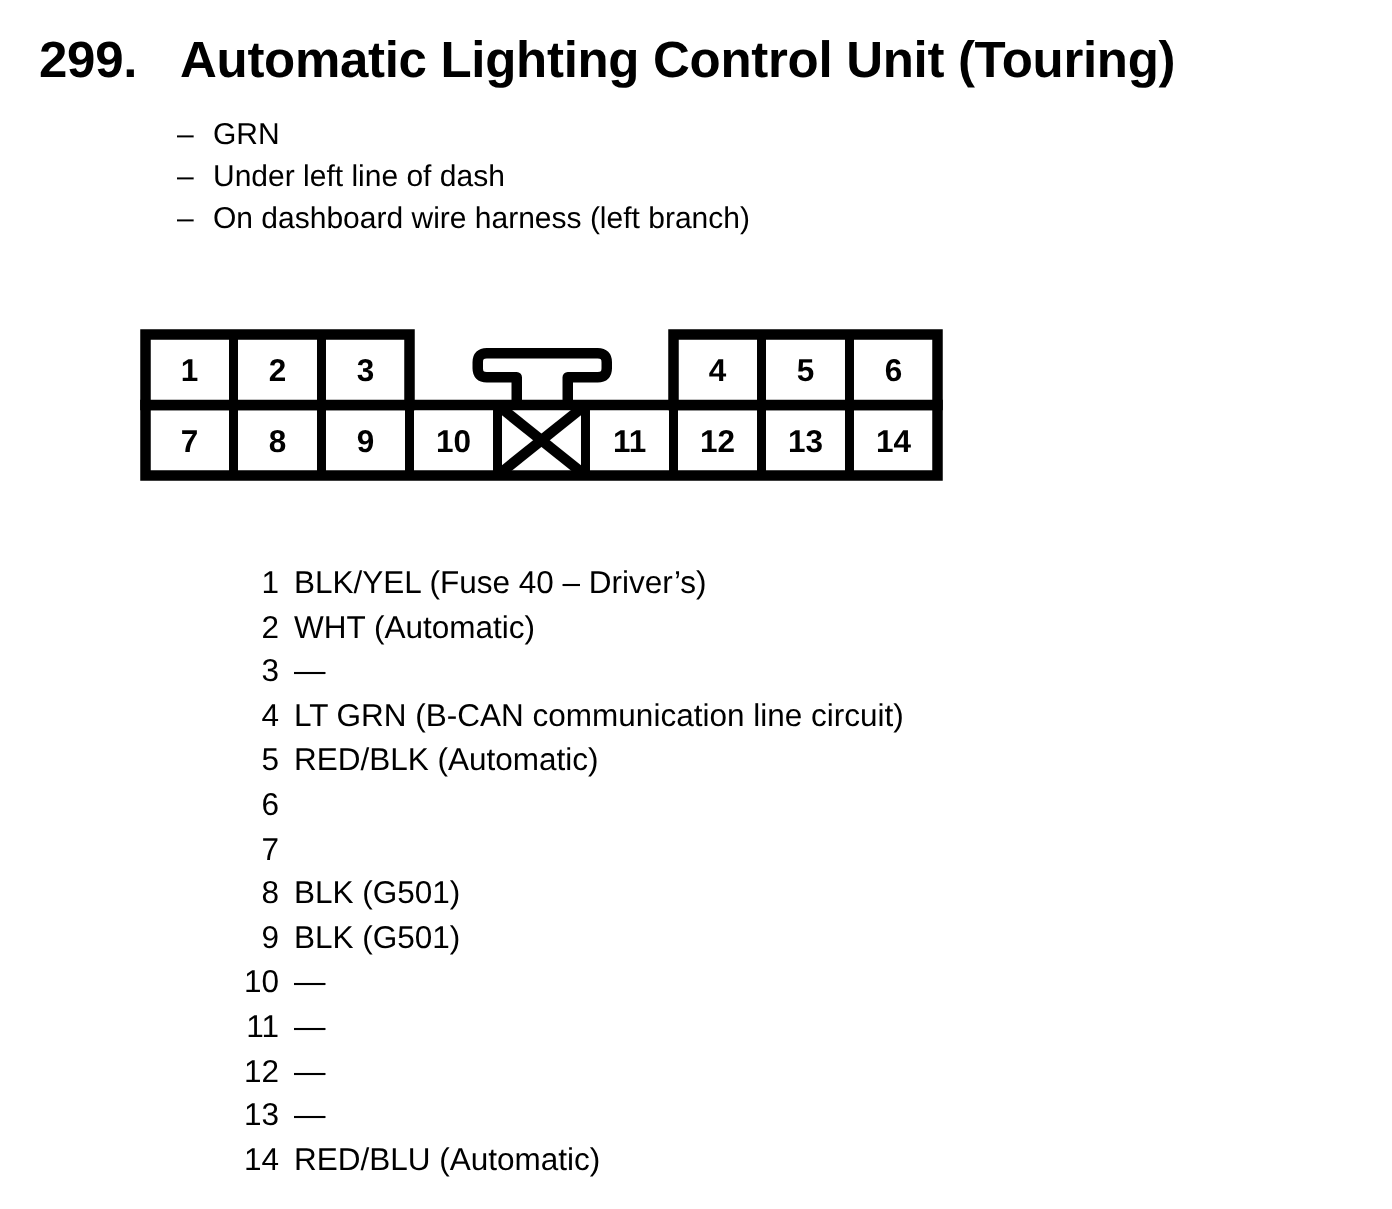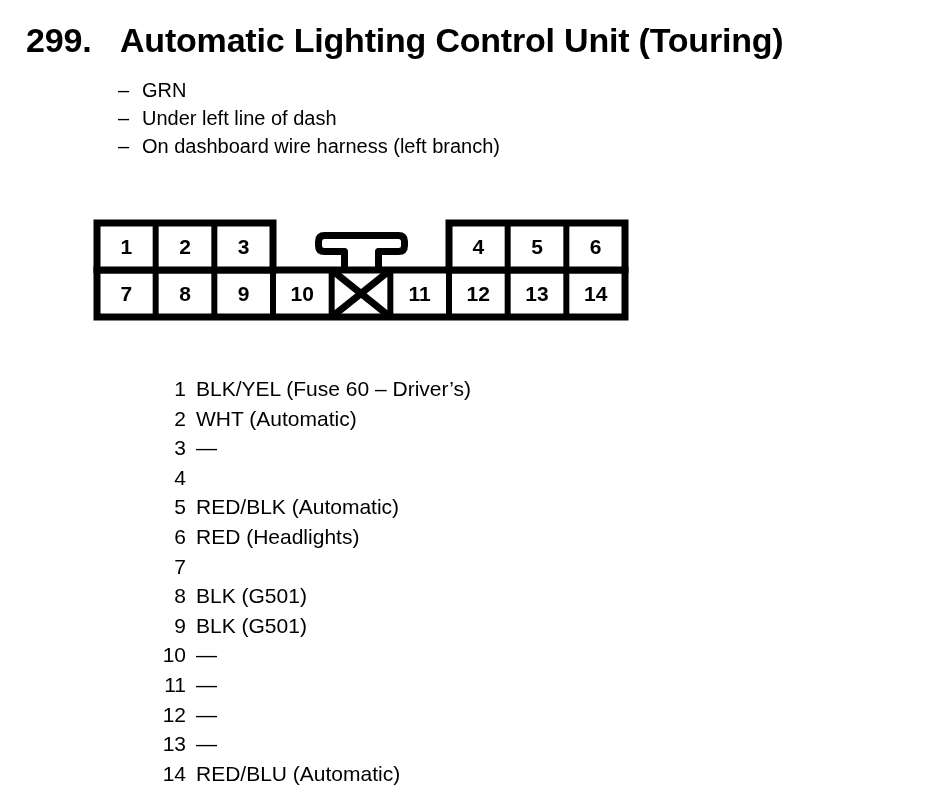"BLK/YEL (Fuse 60 – Driver’s)" span.pin-desc { text: 60 -> 40 }
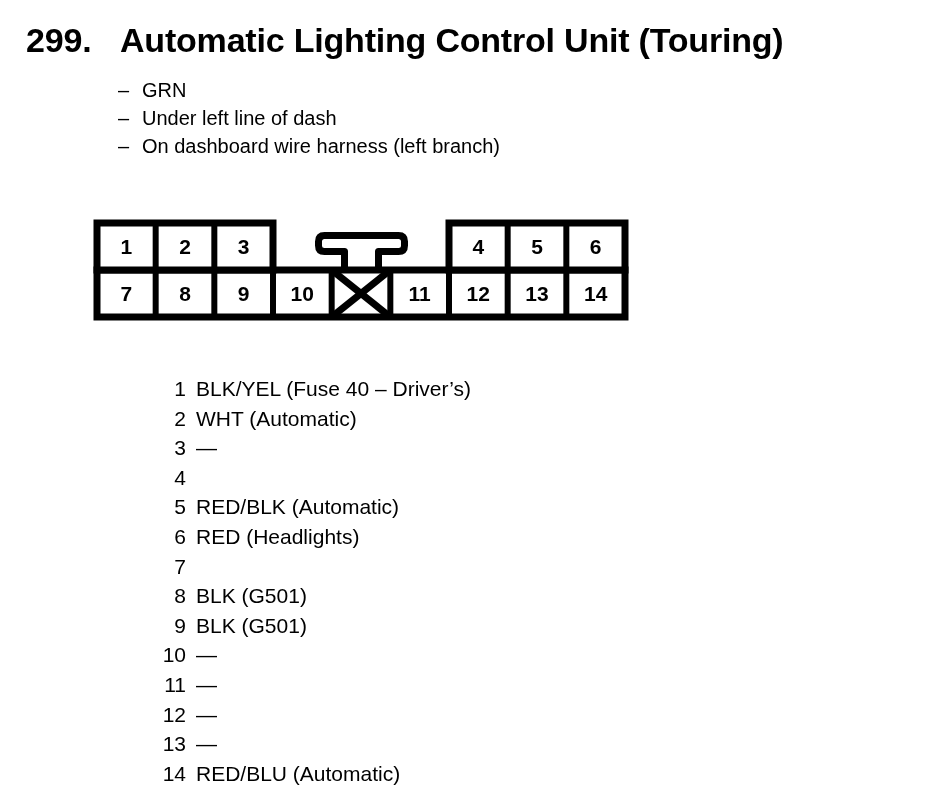"LT GRN (B-CAN communication line" span.pin-desc { html: none -> <span>LT GRN (B-CAN communication line circuit)</span> }
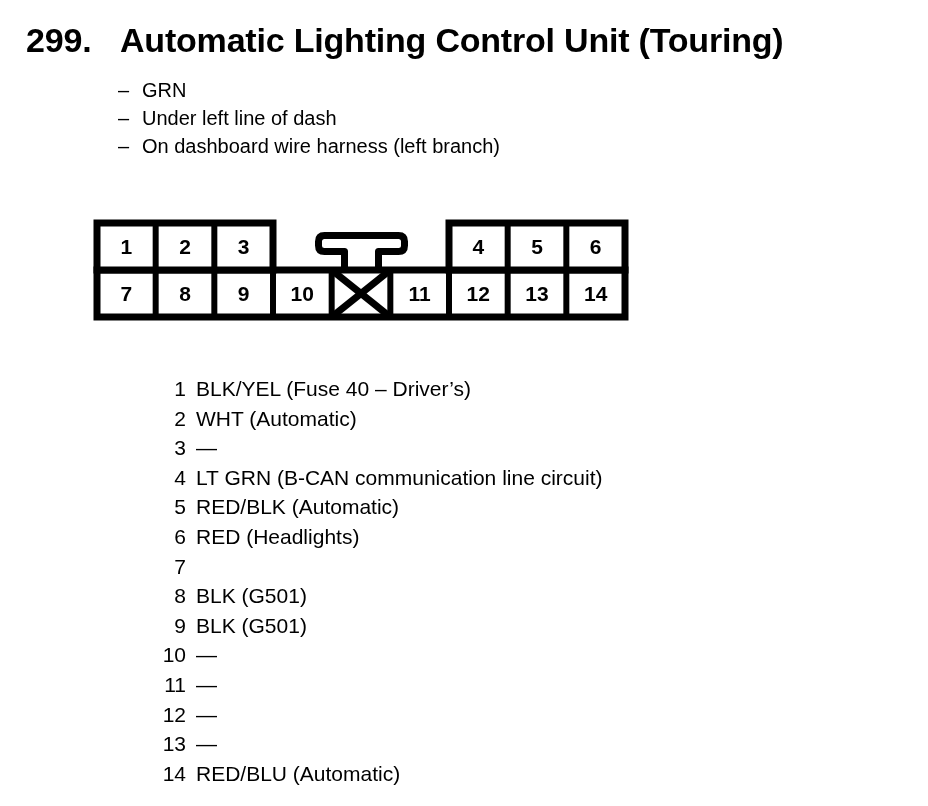"RED (Headlights)" span.pin-desc { html: <span>RED (Headlights)</span> -> none }
